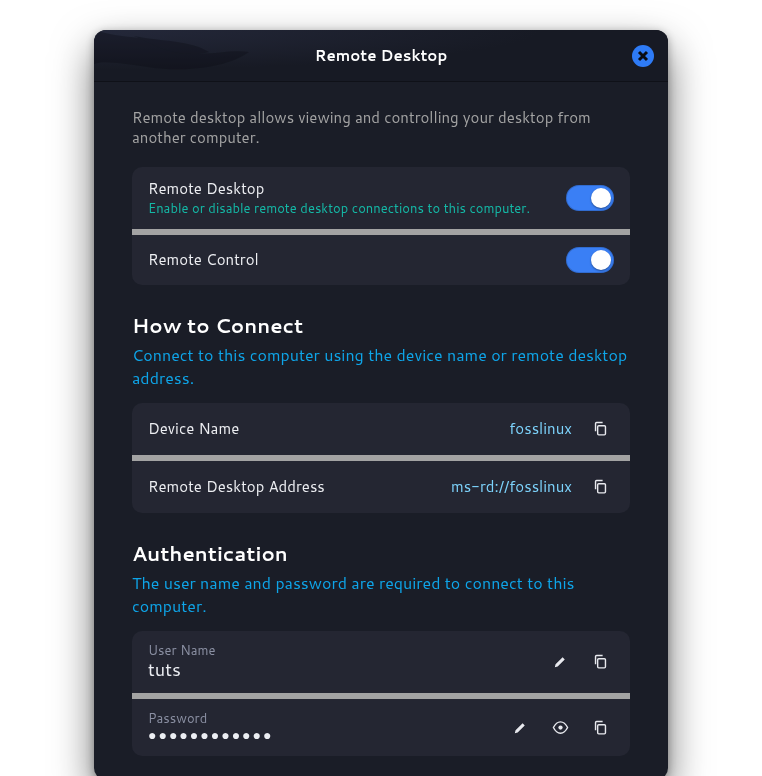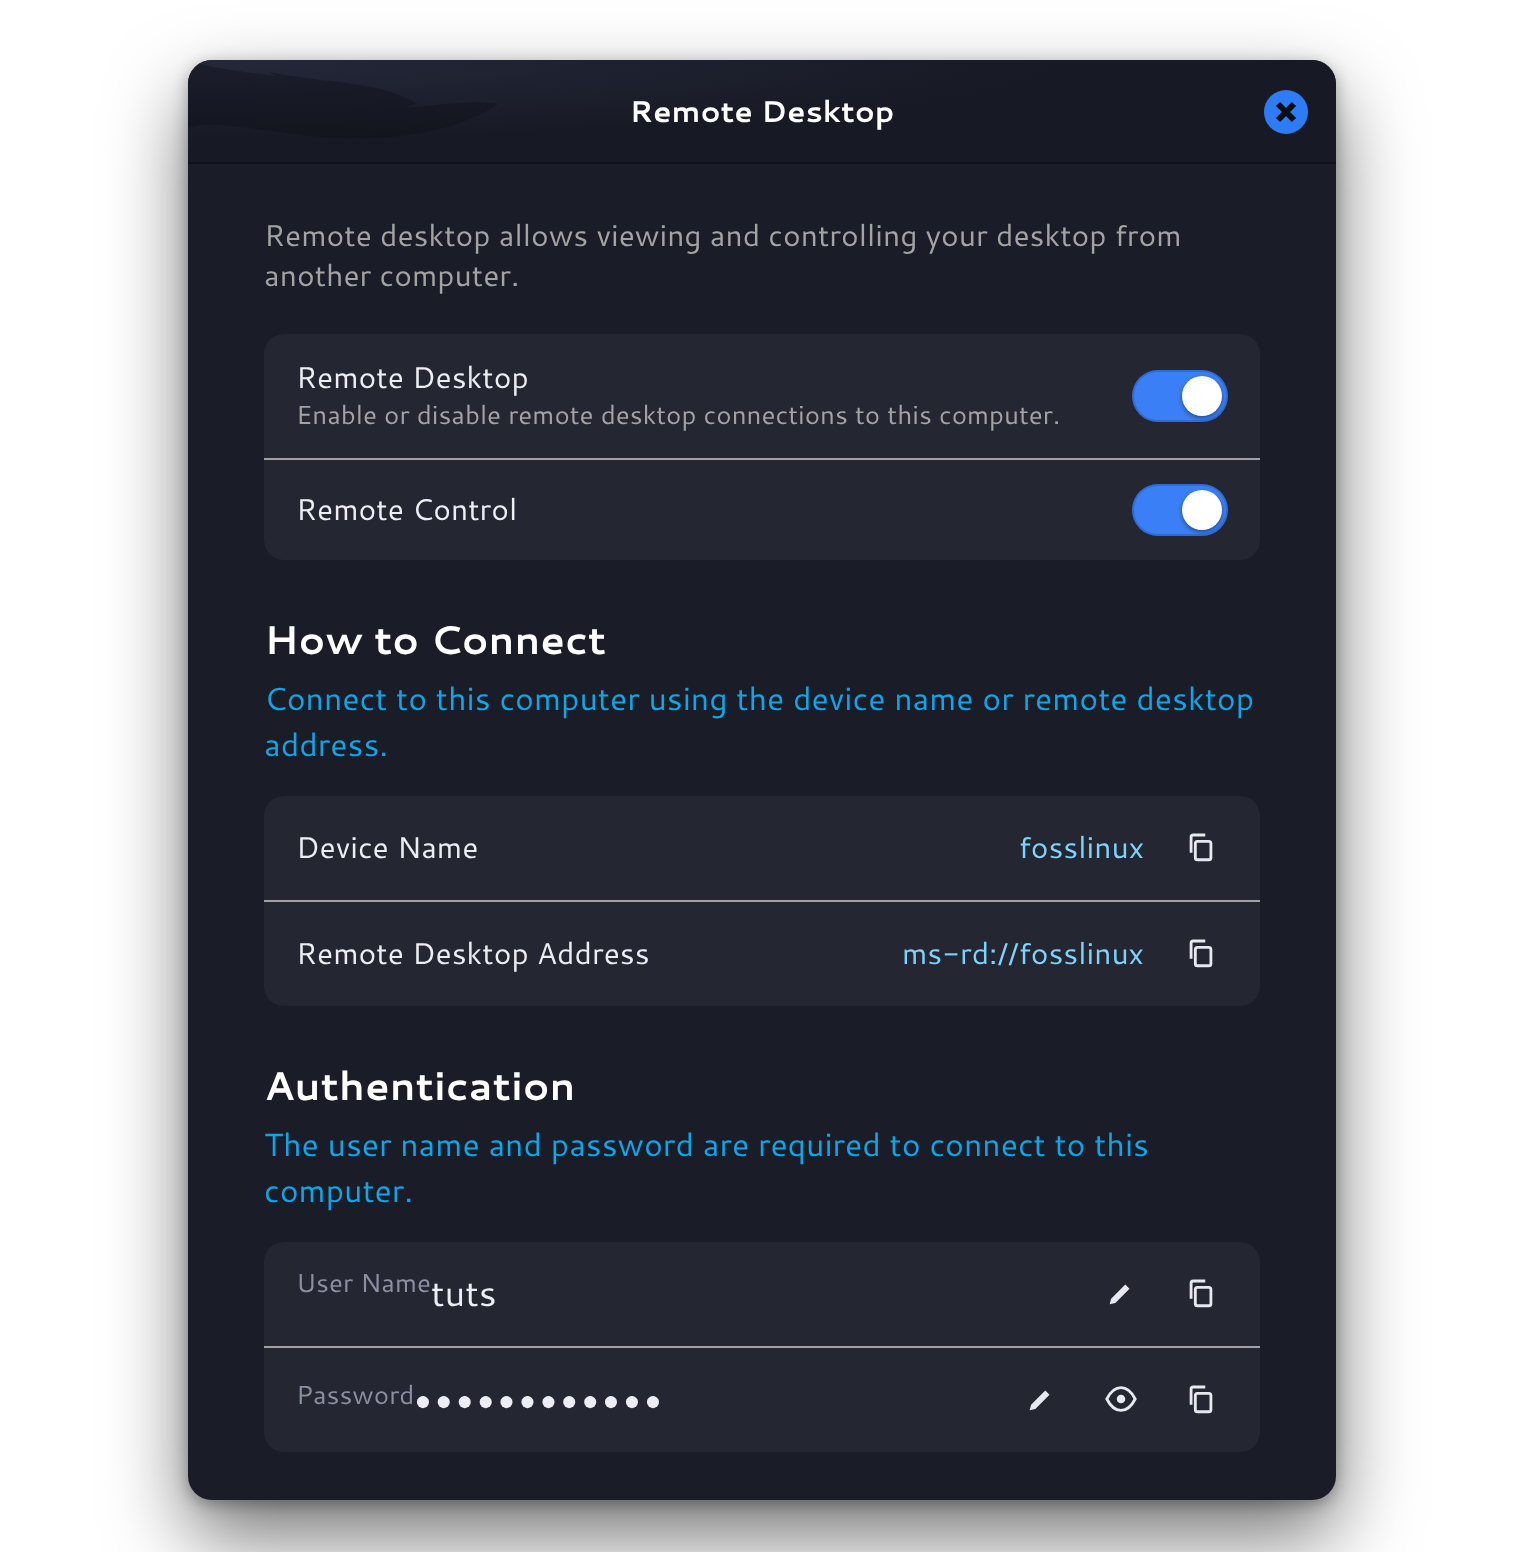"Enable or disable remote desktop" .row-sub { color: #a3a3a3 -> #14b8a6 }
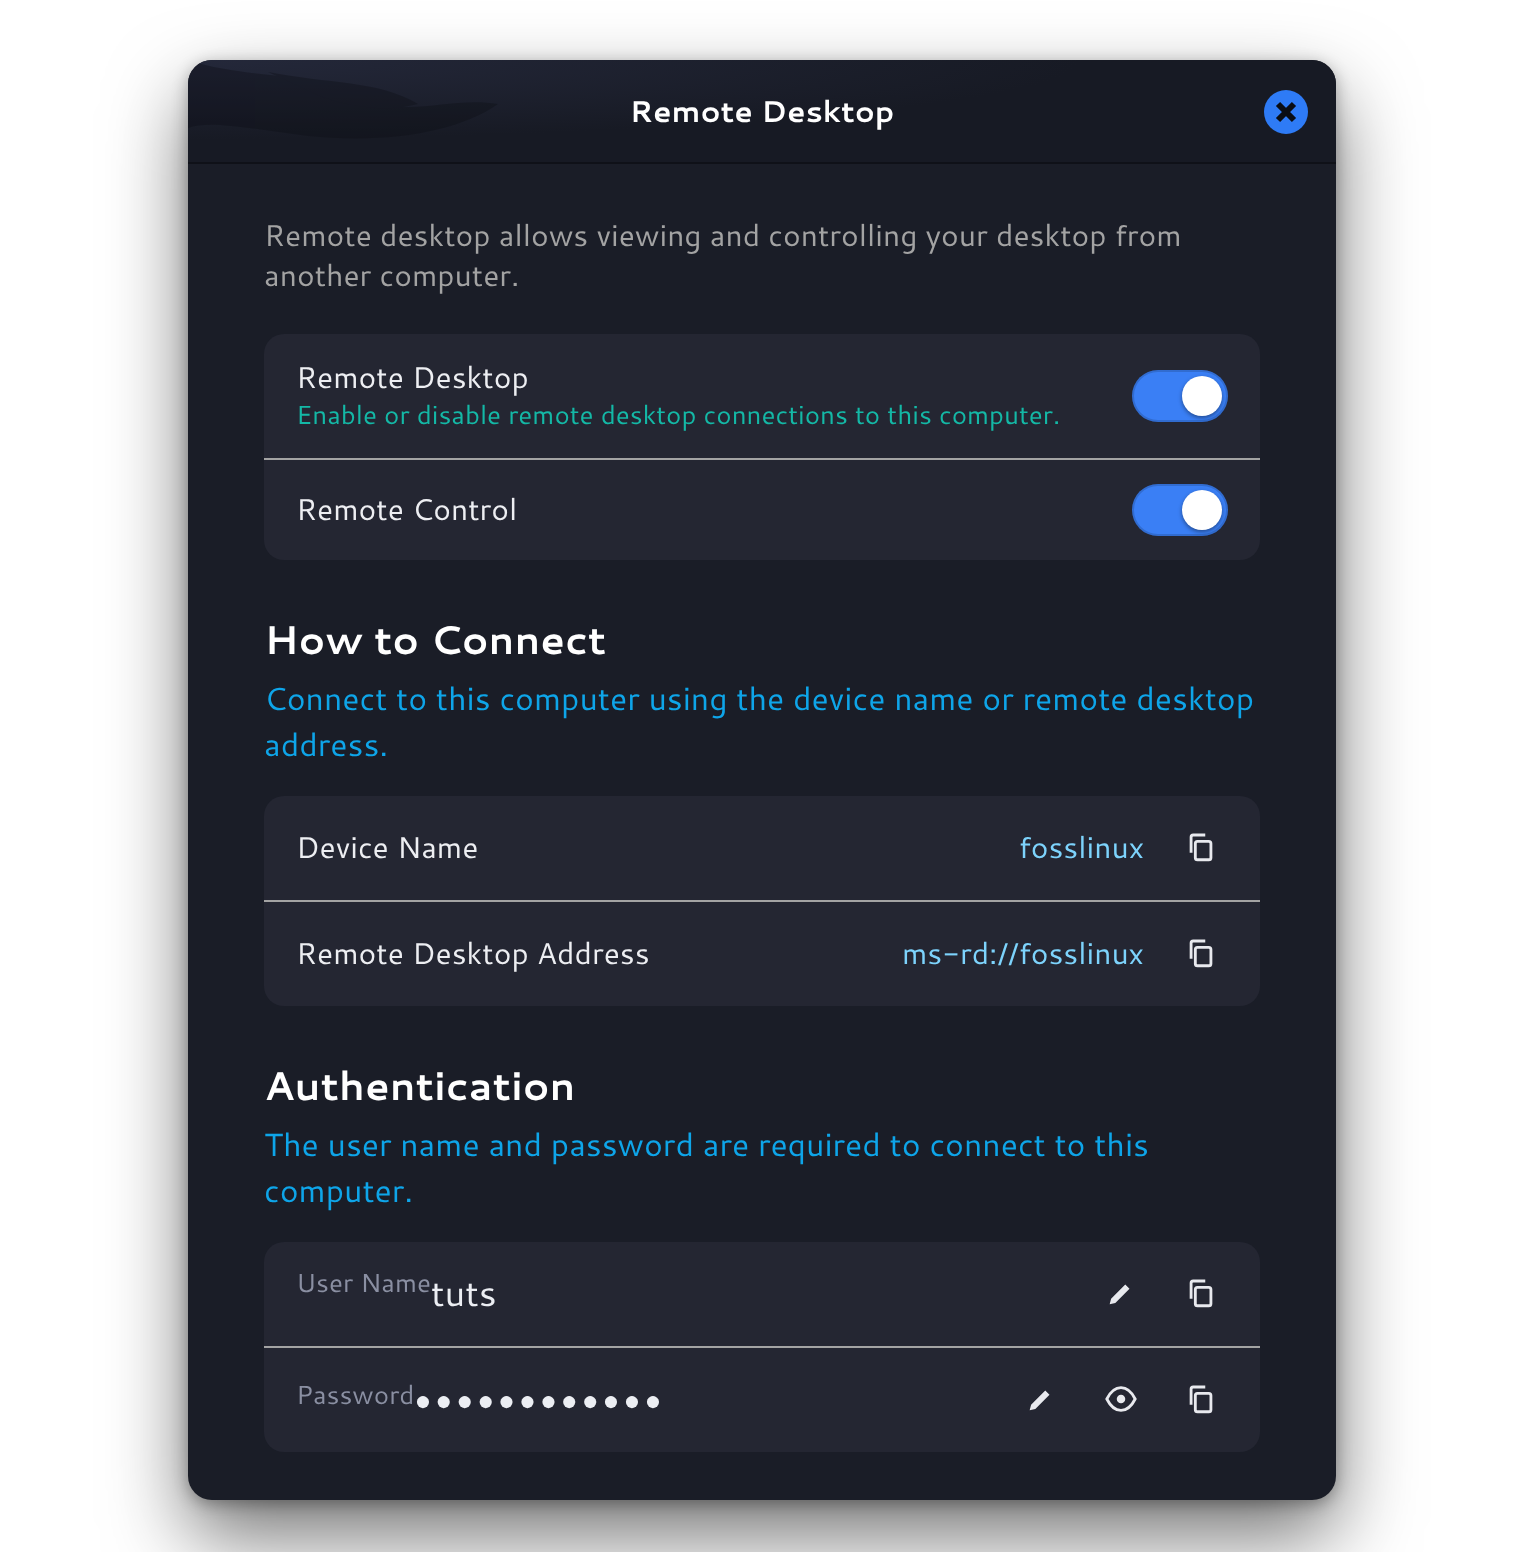"Remote Control" .row + .row { border-top: 1px solid #a3a3a3 -> 6px solid #a3a3a3 }
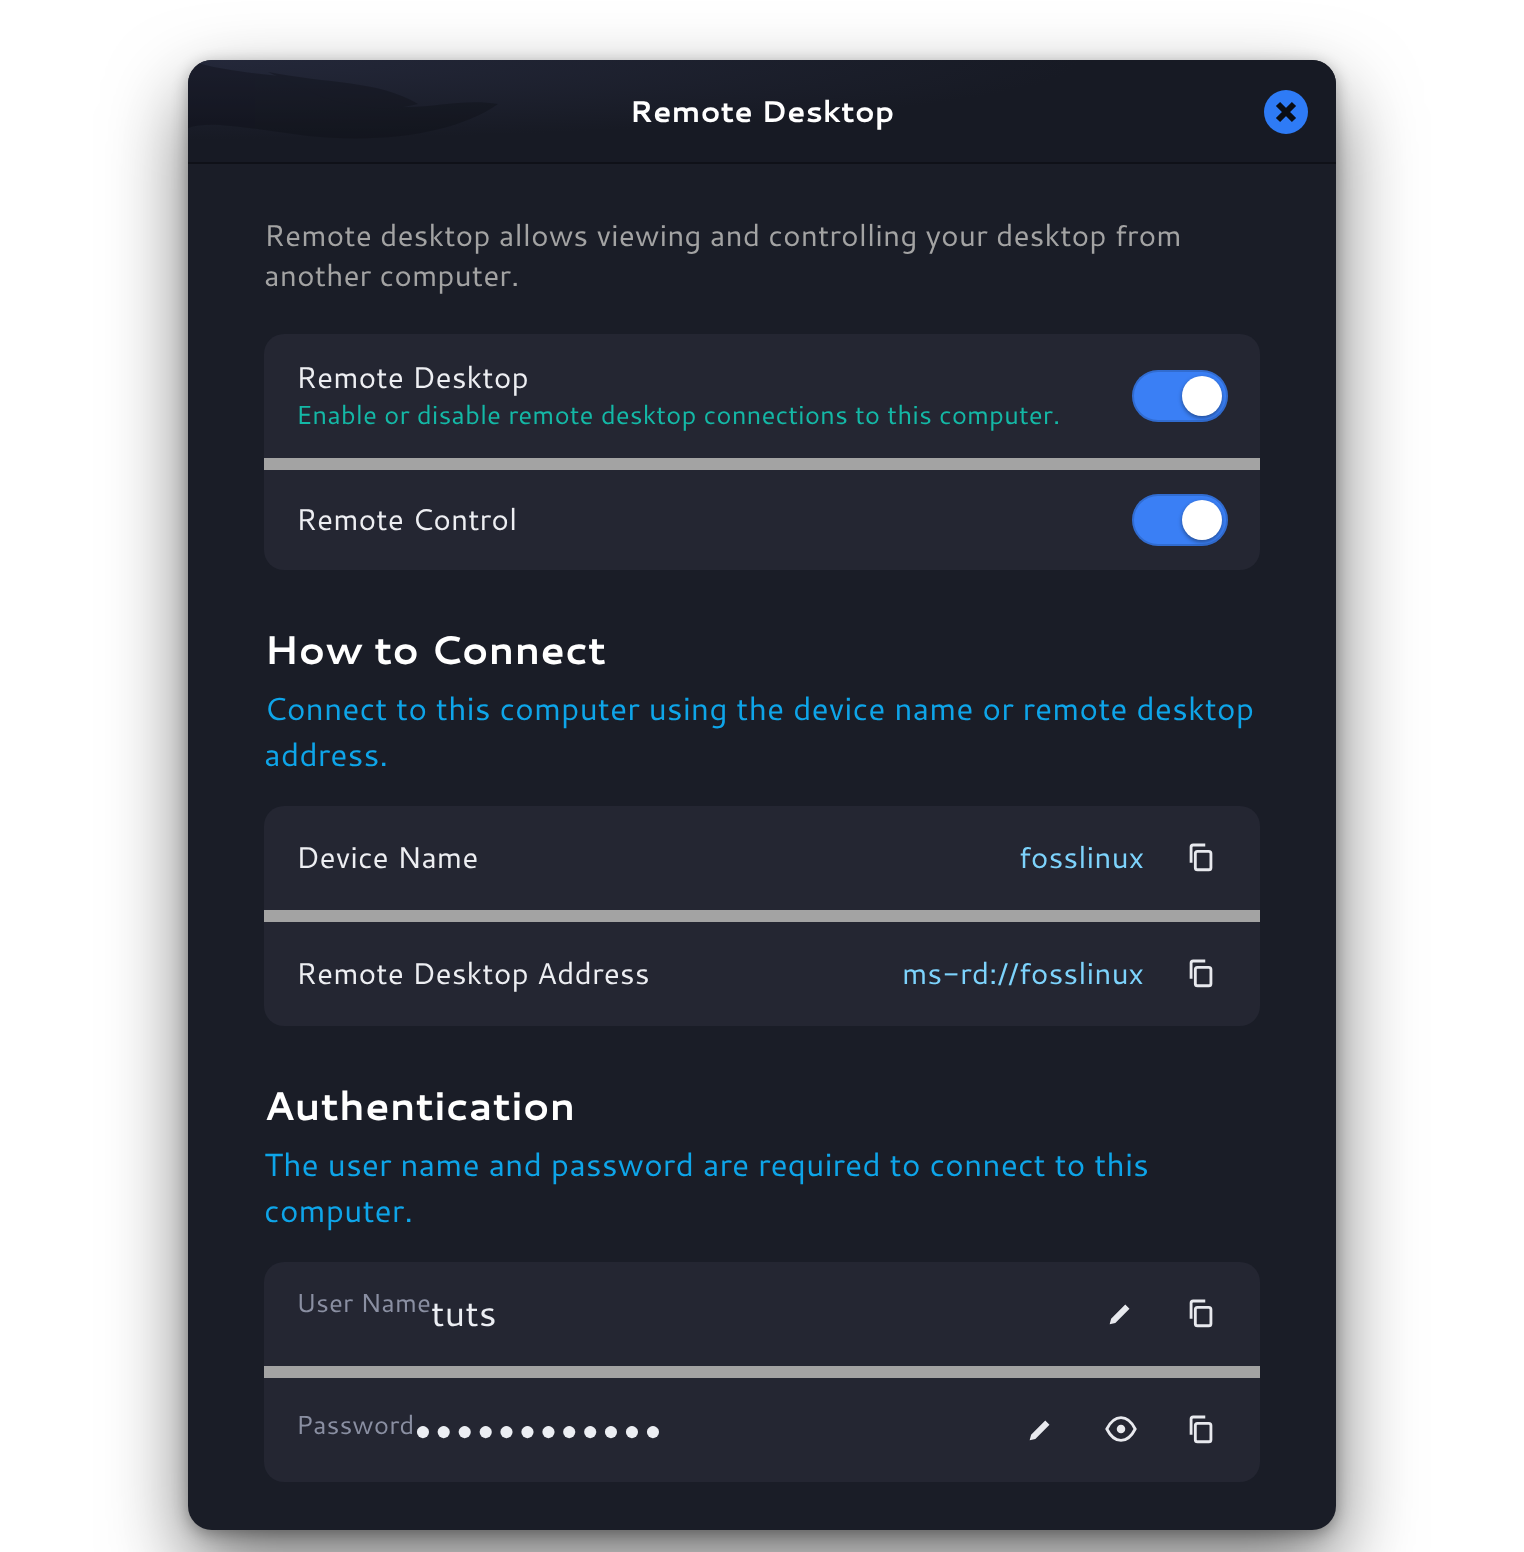"User Name" .auth-row .row-left { flex-direction: row -> column; justify-content: none -> space-between }
